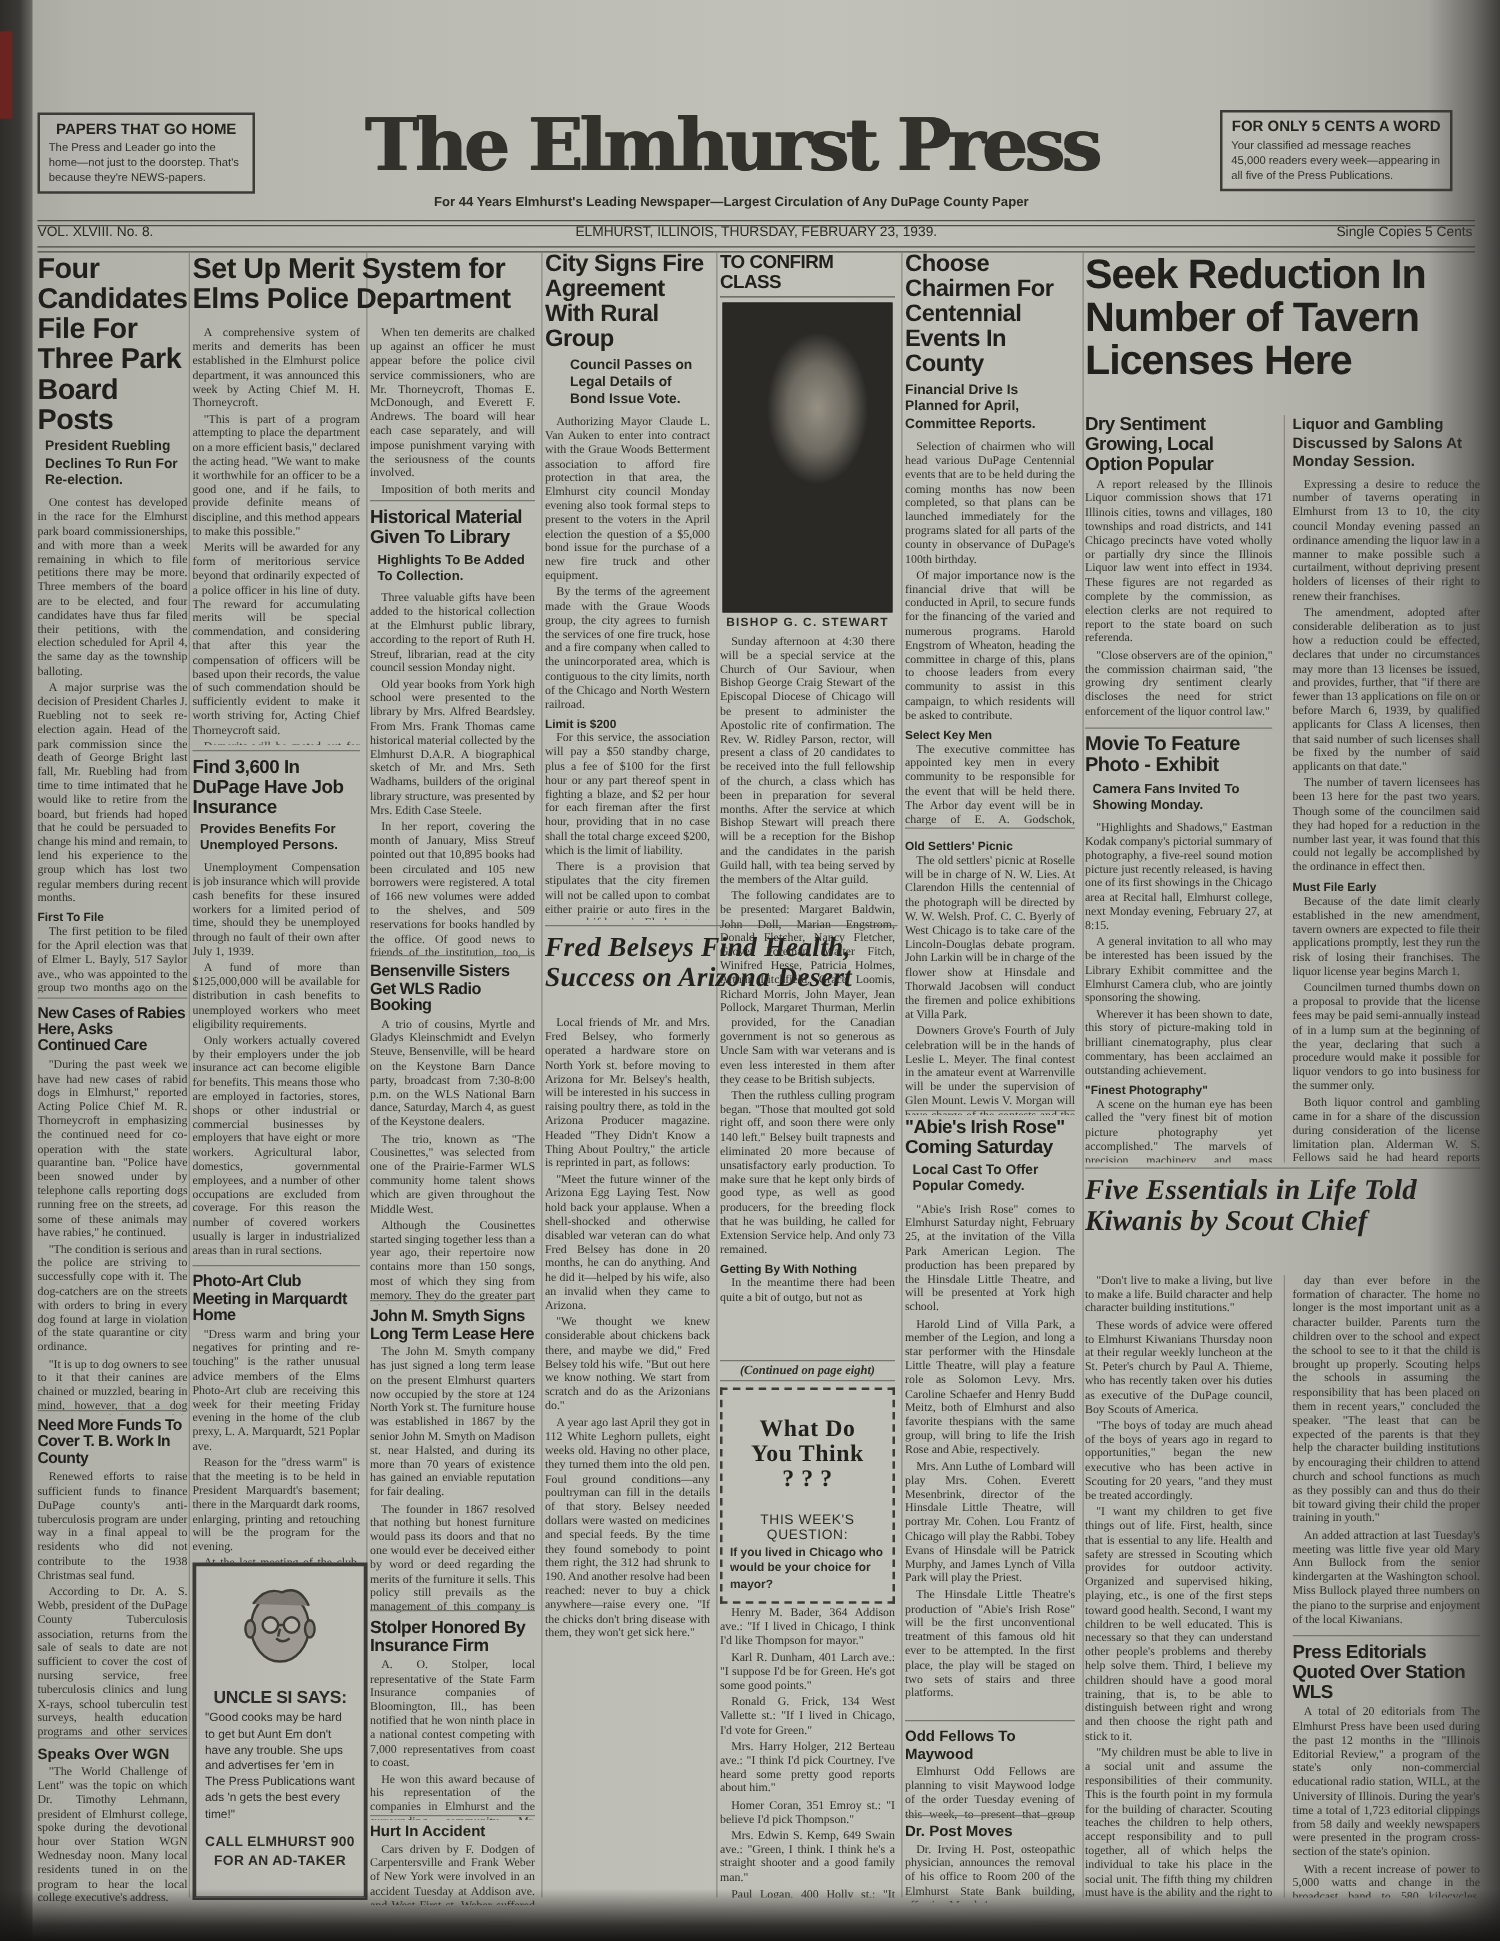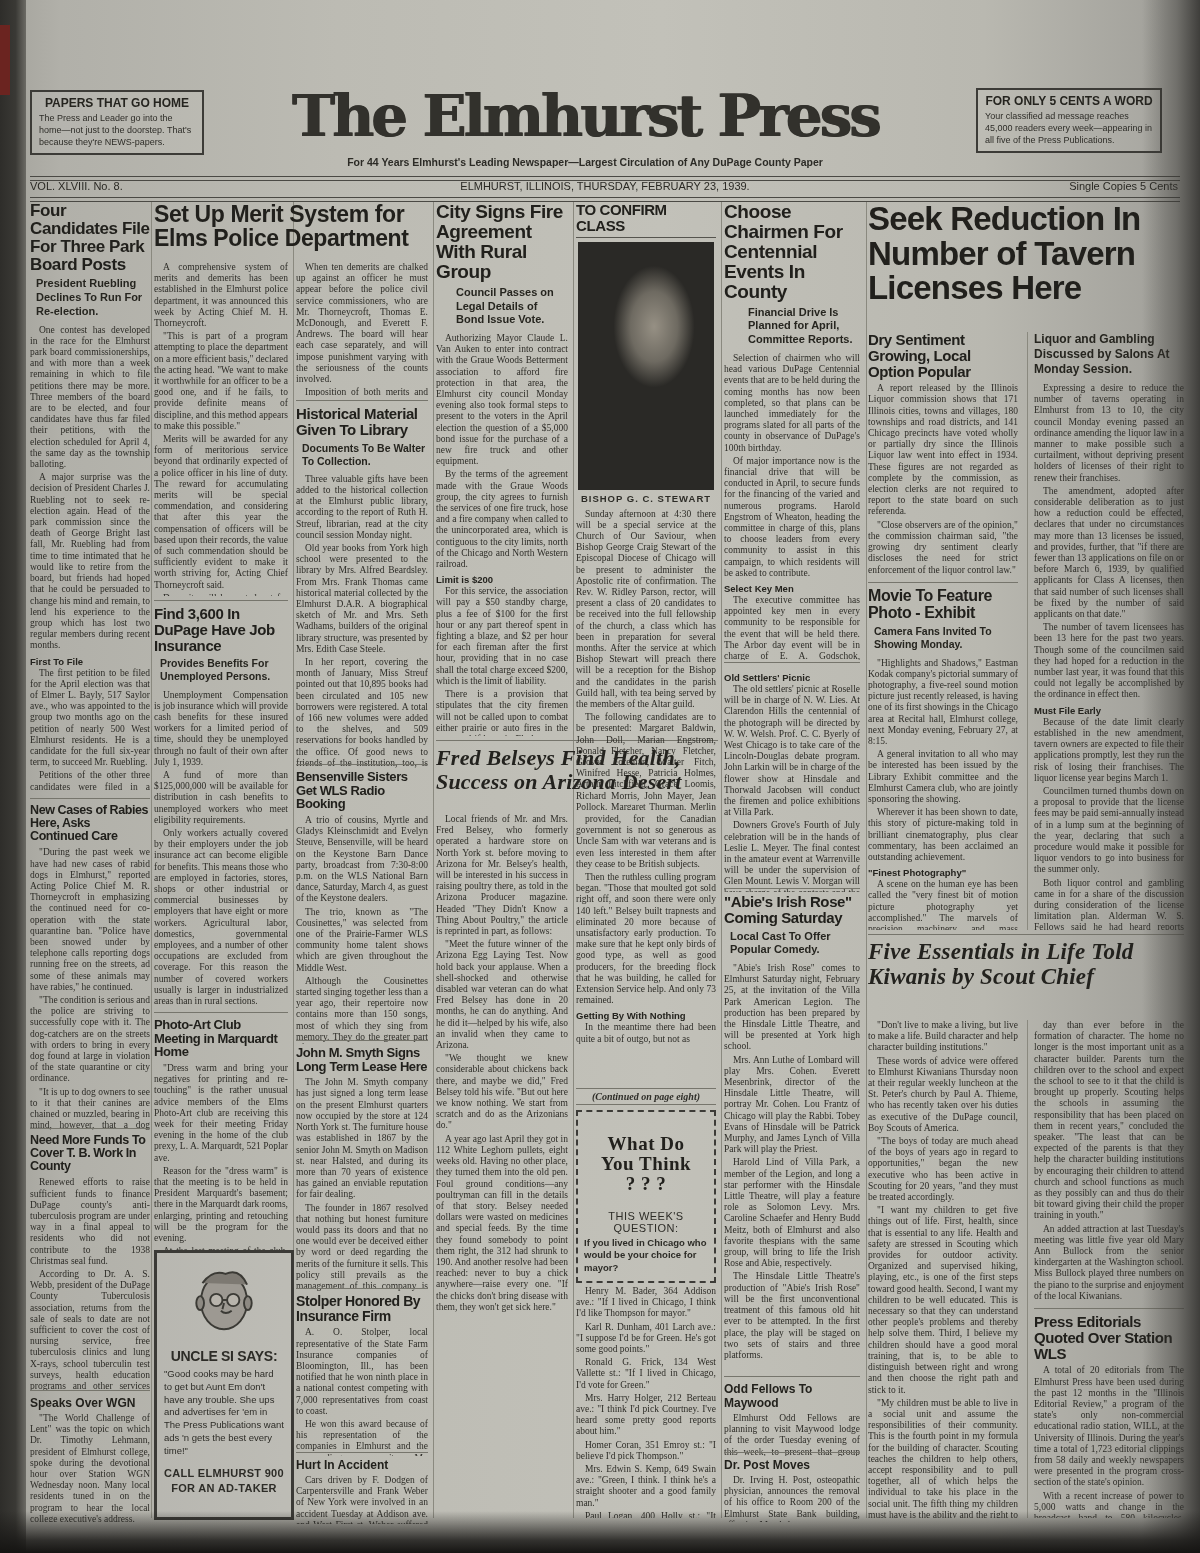"Four Candidates File For Three" h2.hg { font-size: 17px -> 23px }
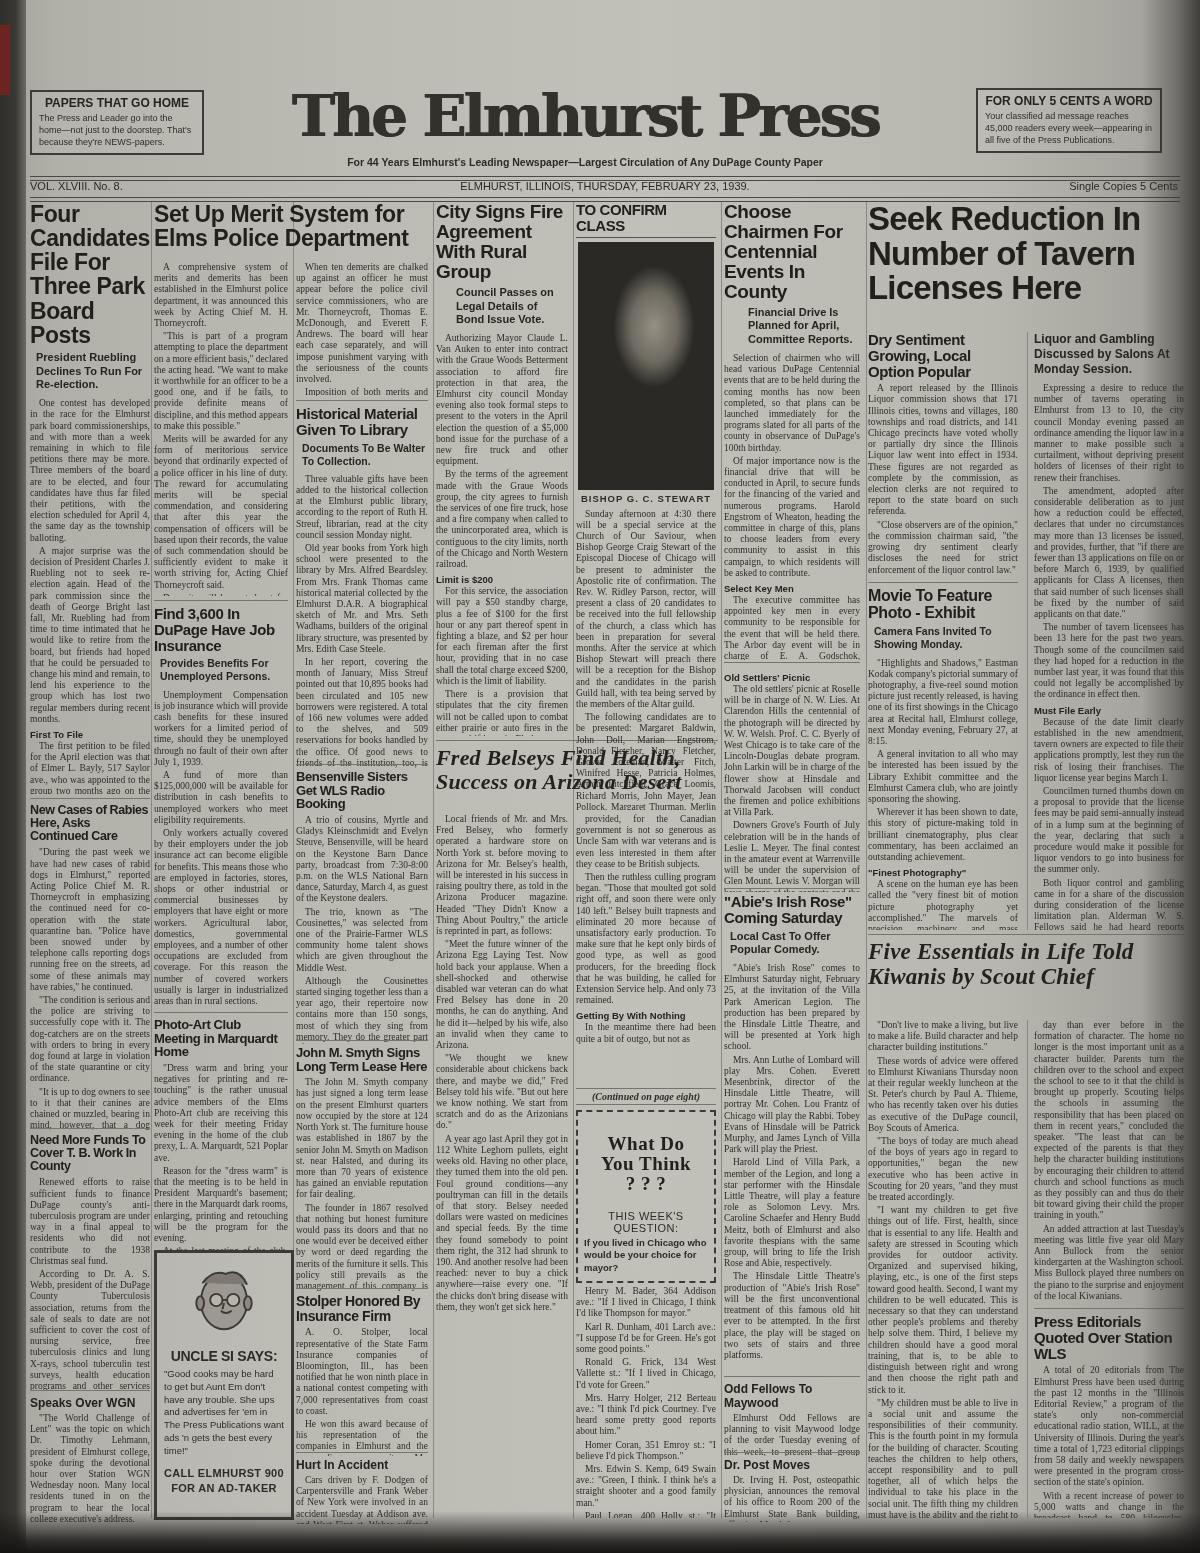"Financial Drive Is Planned for" p.deck { margin-left: 24px -> 0 }
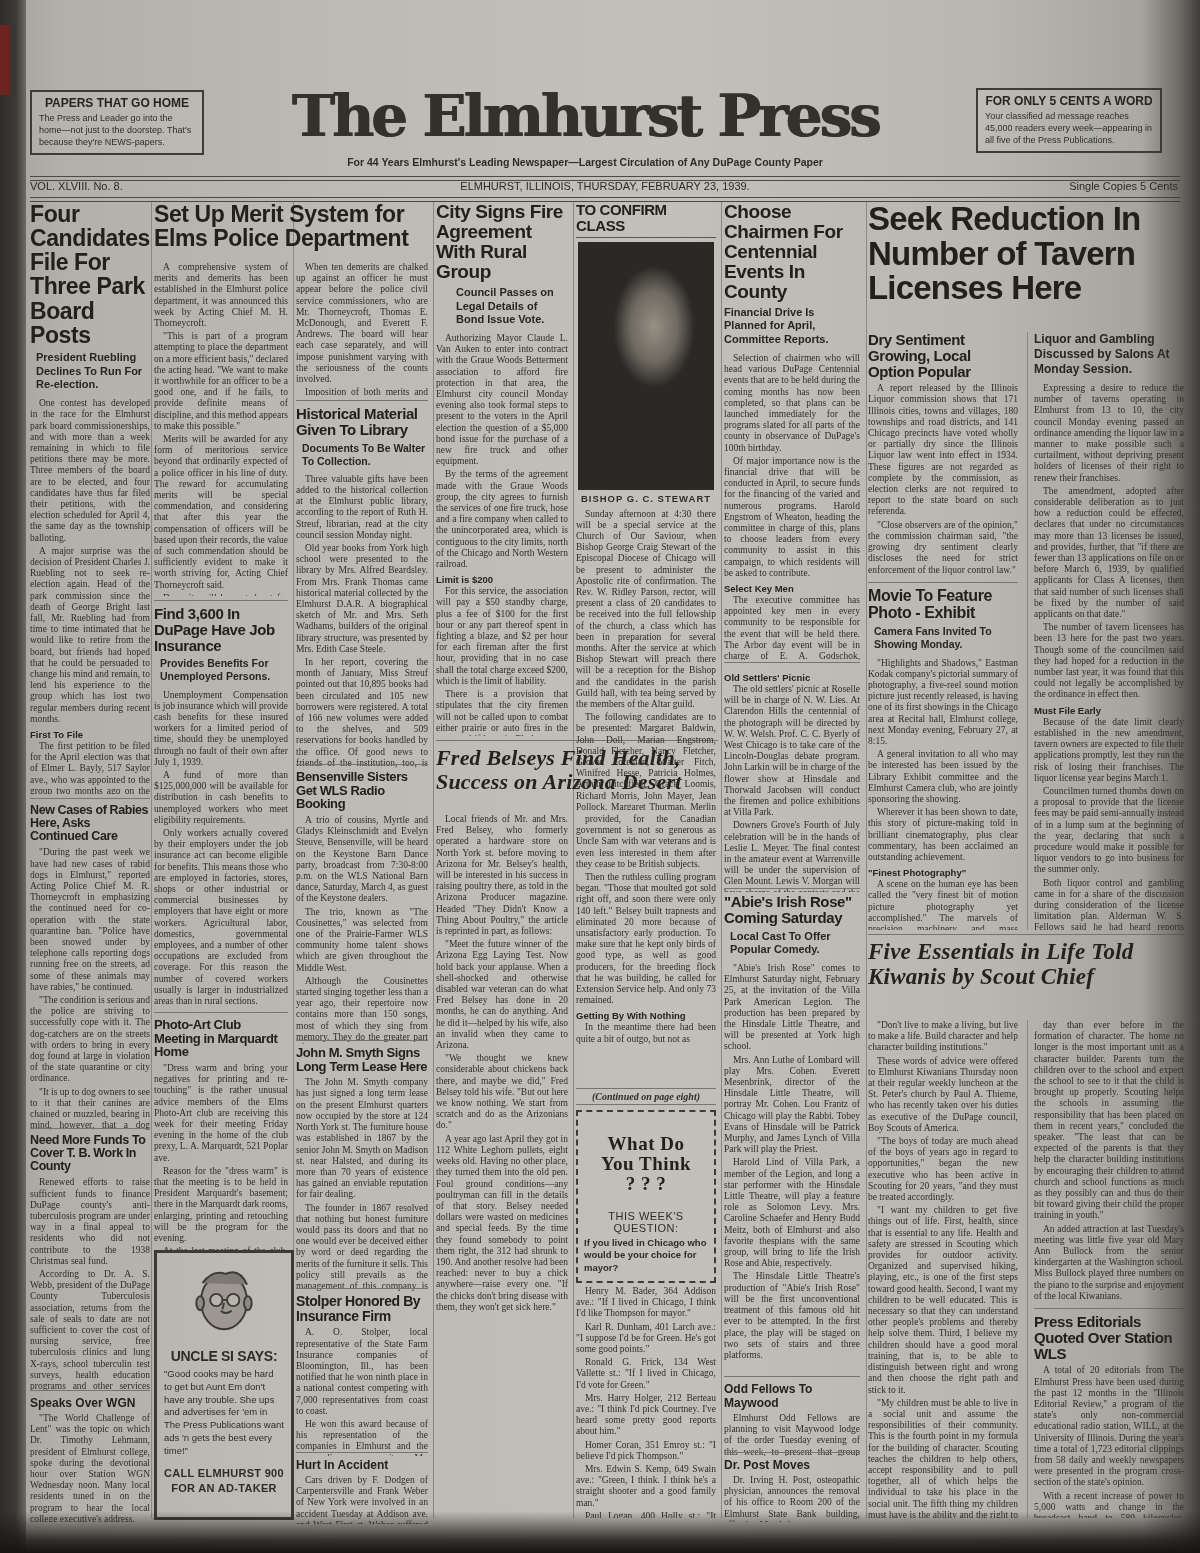"Documents To Be Walter To" p.deck { text: Documents To Be Walter -> Highlights To Be Added }
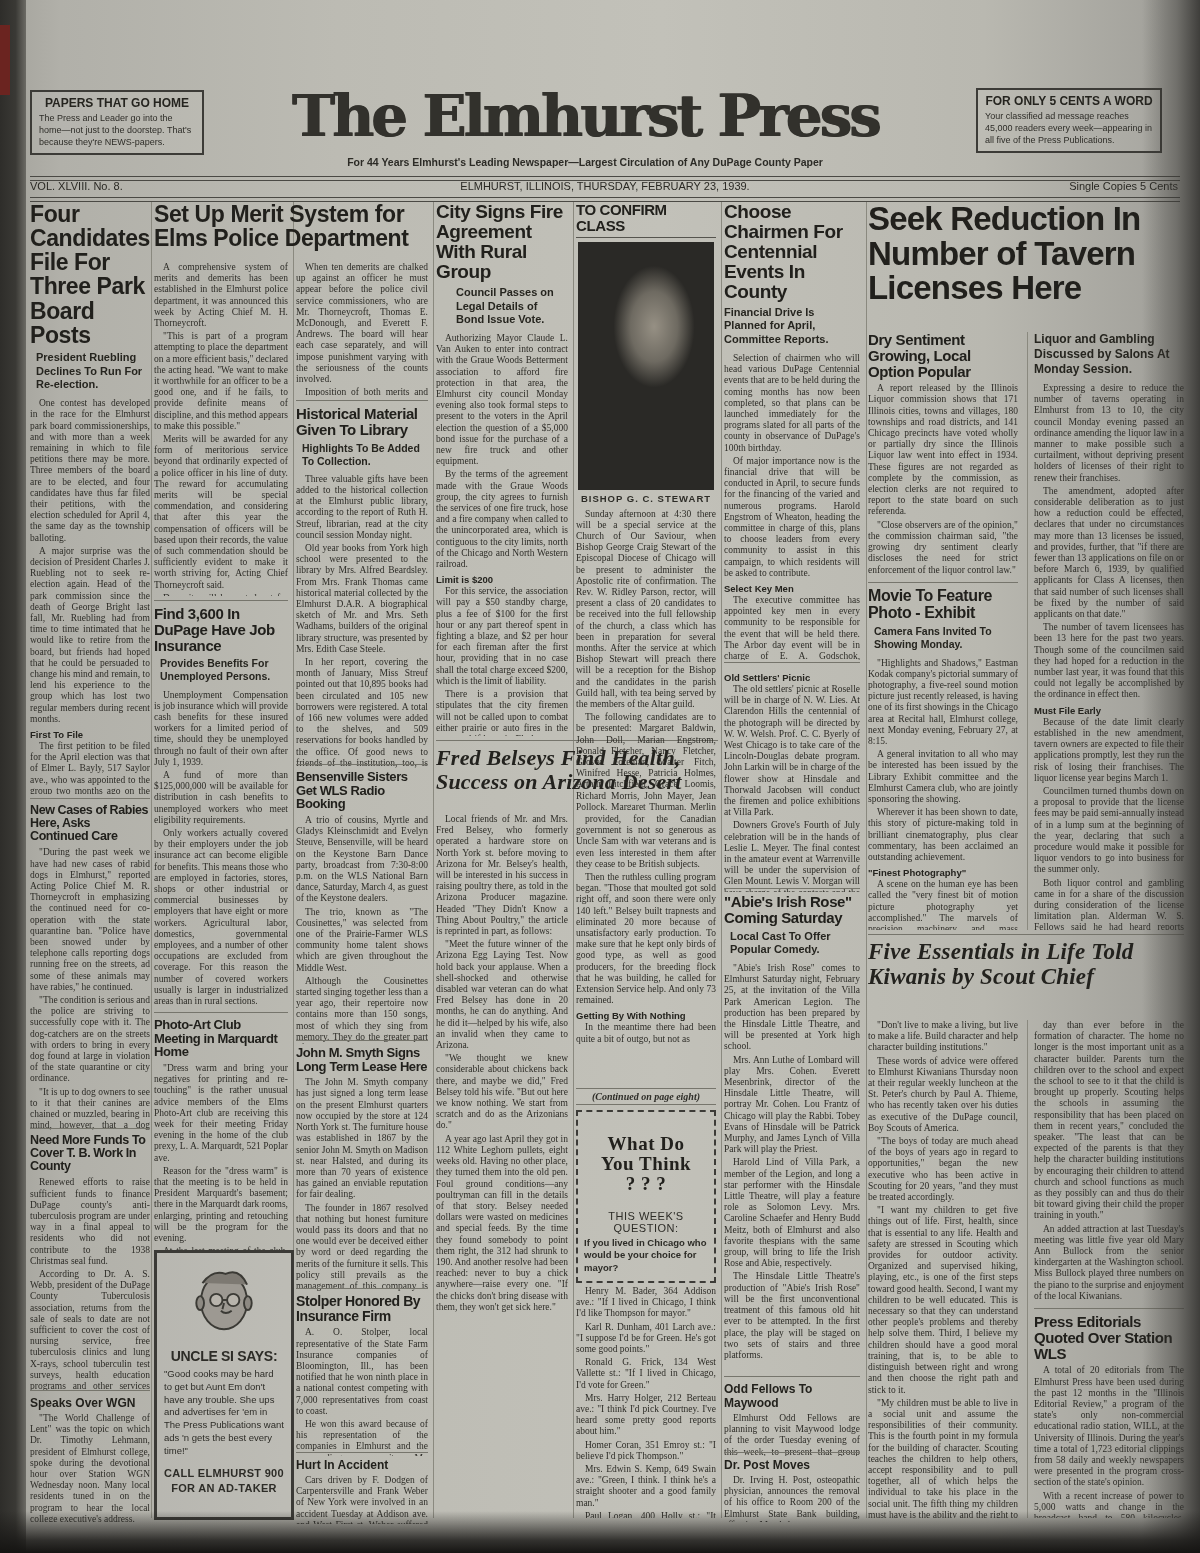"Mrs. Ann Luthe of Lombard" p { order: before "Harold Lind of Villa Park," -> after "Harold Lind of Villa Park," }
